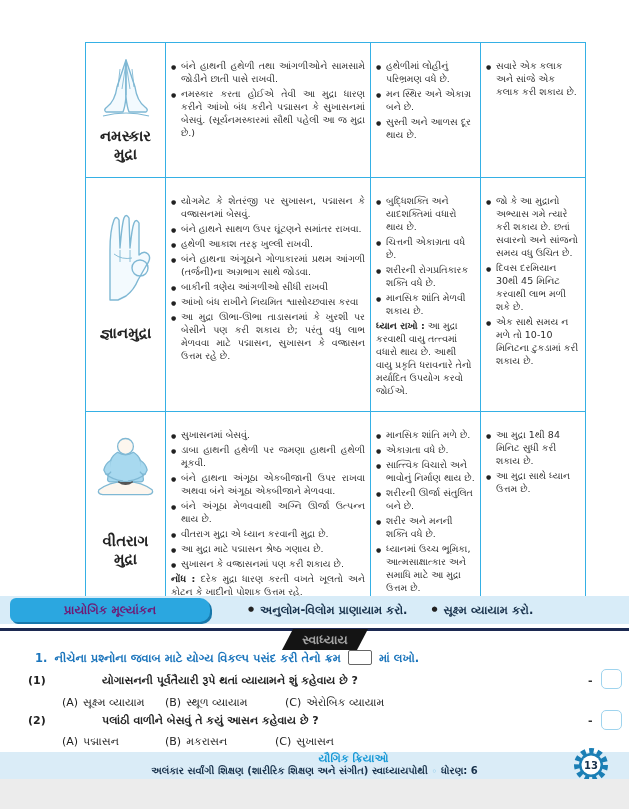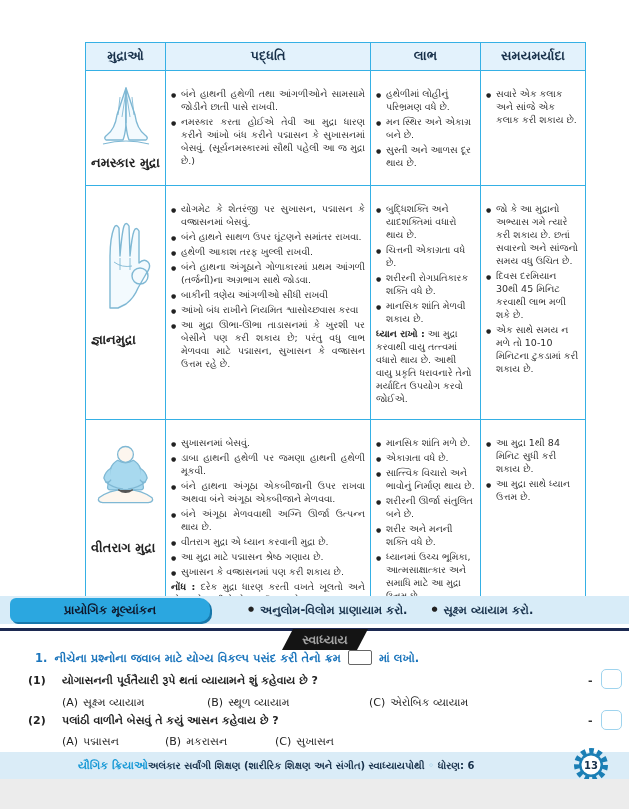"મુદ્રાઓ" tr { html: <tr> <th>મુદ્રાઓ</th> <th>પદ્ધતિ</th> <th>લાભ</th> <th>સમયમર્યાદા</th> </tr> -> none }
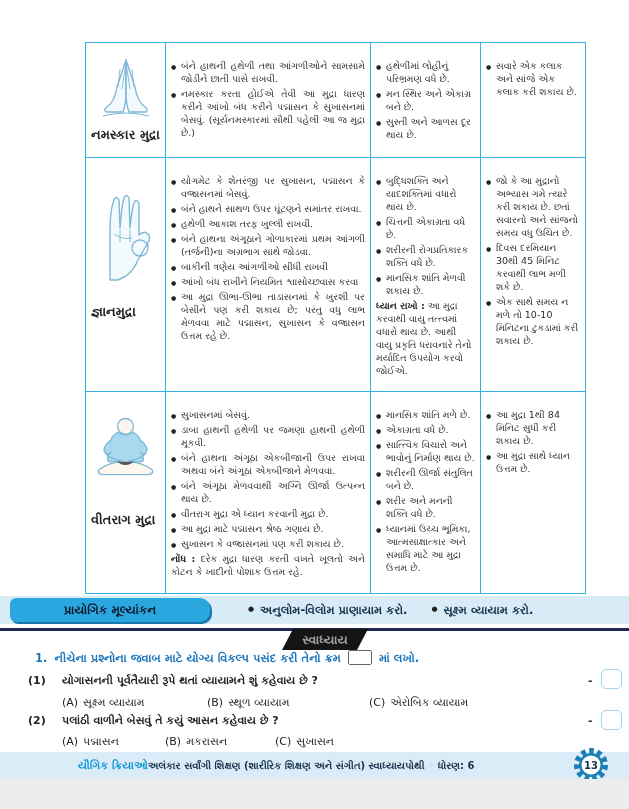"નમસ્કાર મુદ્રા" .mudra-label { font-size: 13px -> 15px; text-align: left -> center }
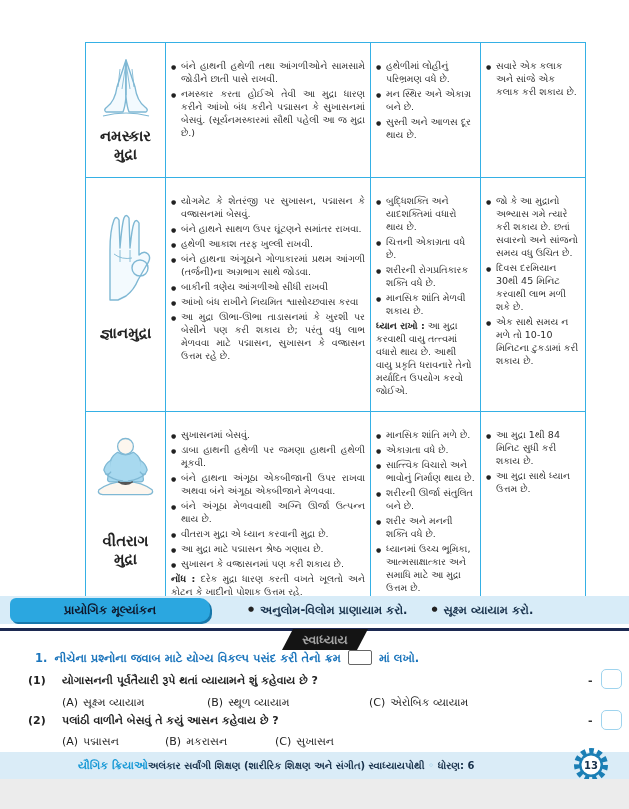"પ્રાયોગિક મૂલ્યાંકન" .practical-tab { color: #0f172a -> #701a75 }
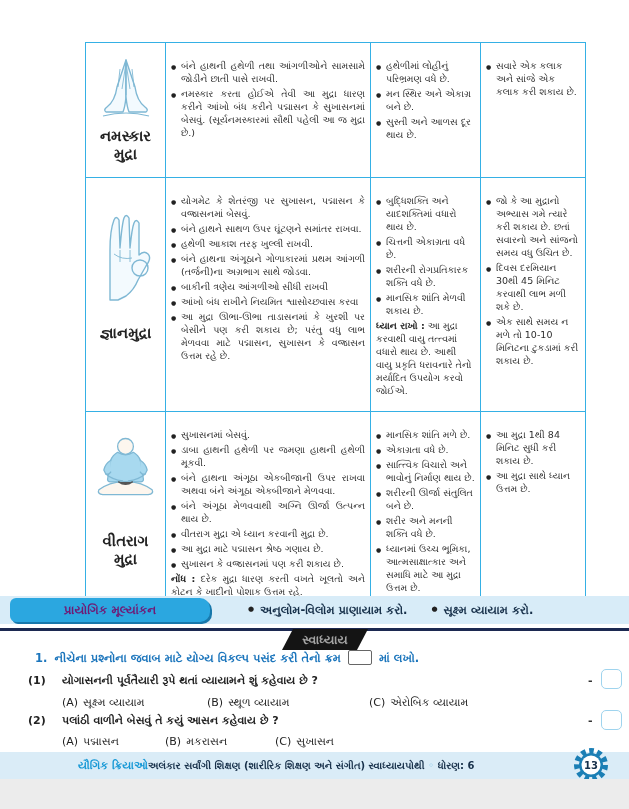"યોગાસનની પૂર્વતૈયારી રૂપે થતાં વ્યાયામને" .subq .qtext { margin-left: none -> 40px }
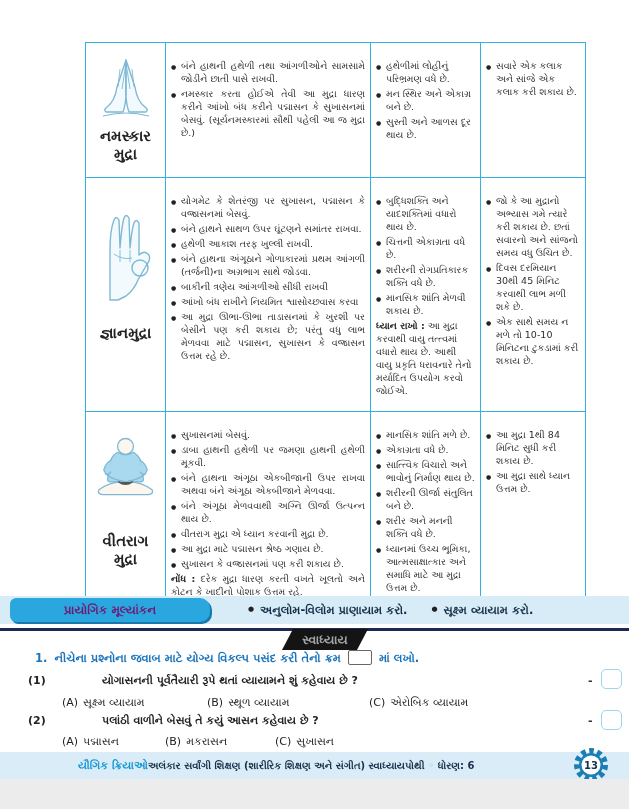"(A) સૂક્ષ્મ વ્યાયામ" div.opt-row { gap: 42px -> none }
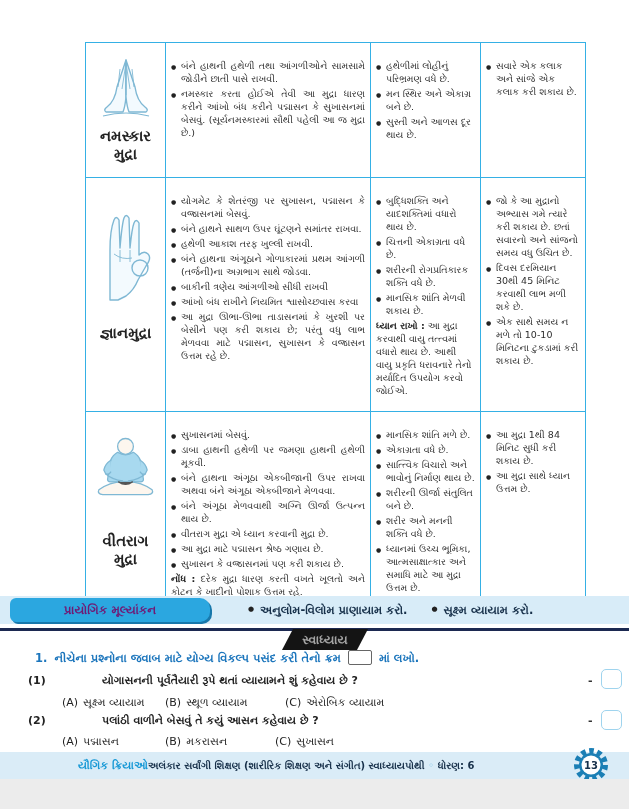"યૌગિક ક્રિયાઓ" .footer-bar { flex-direction: none -> column }
